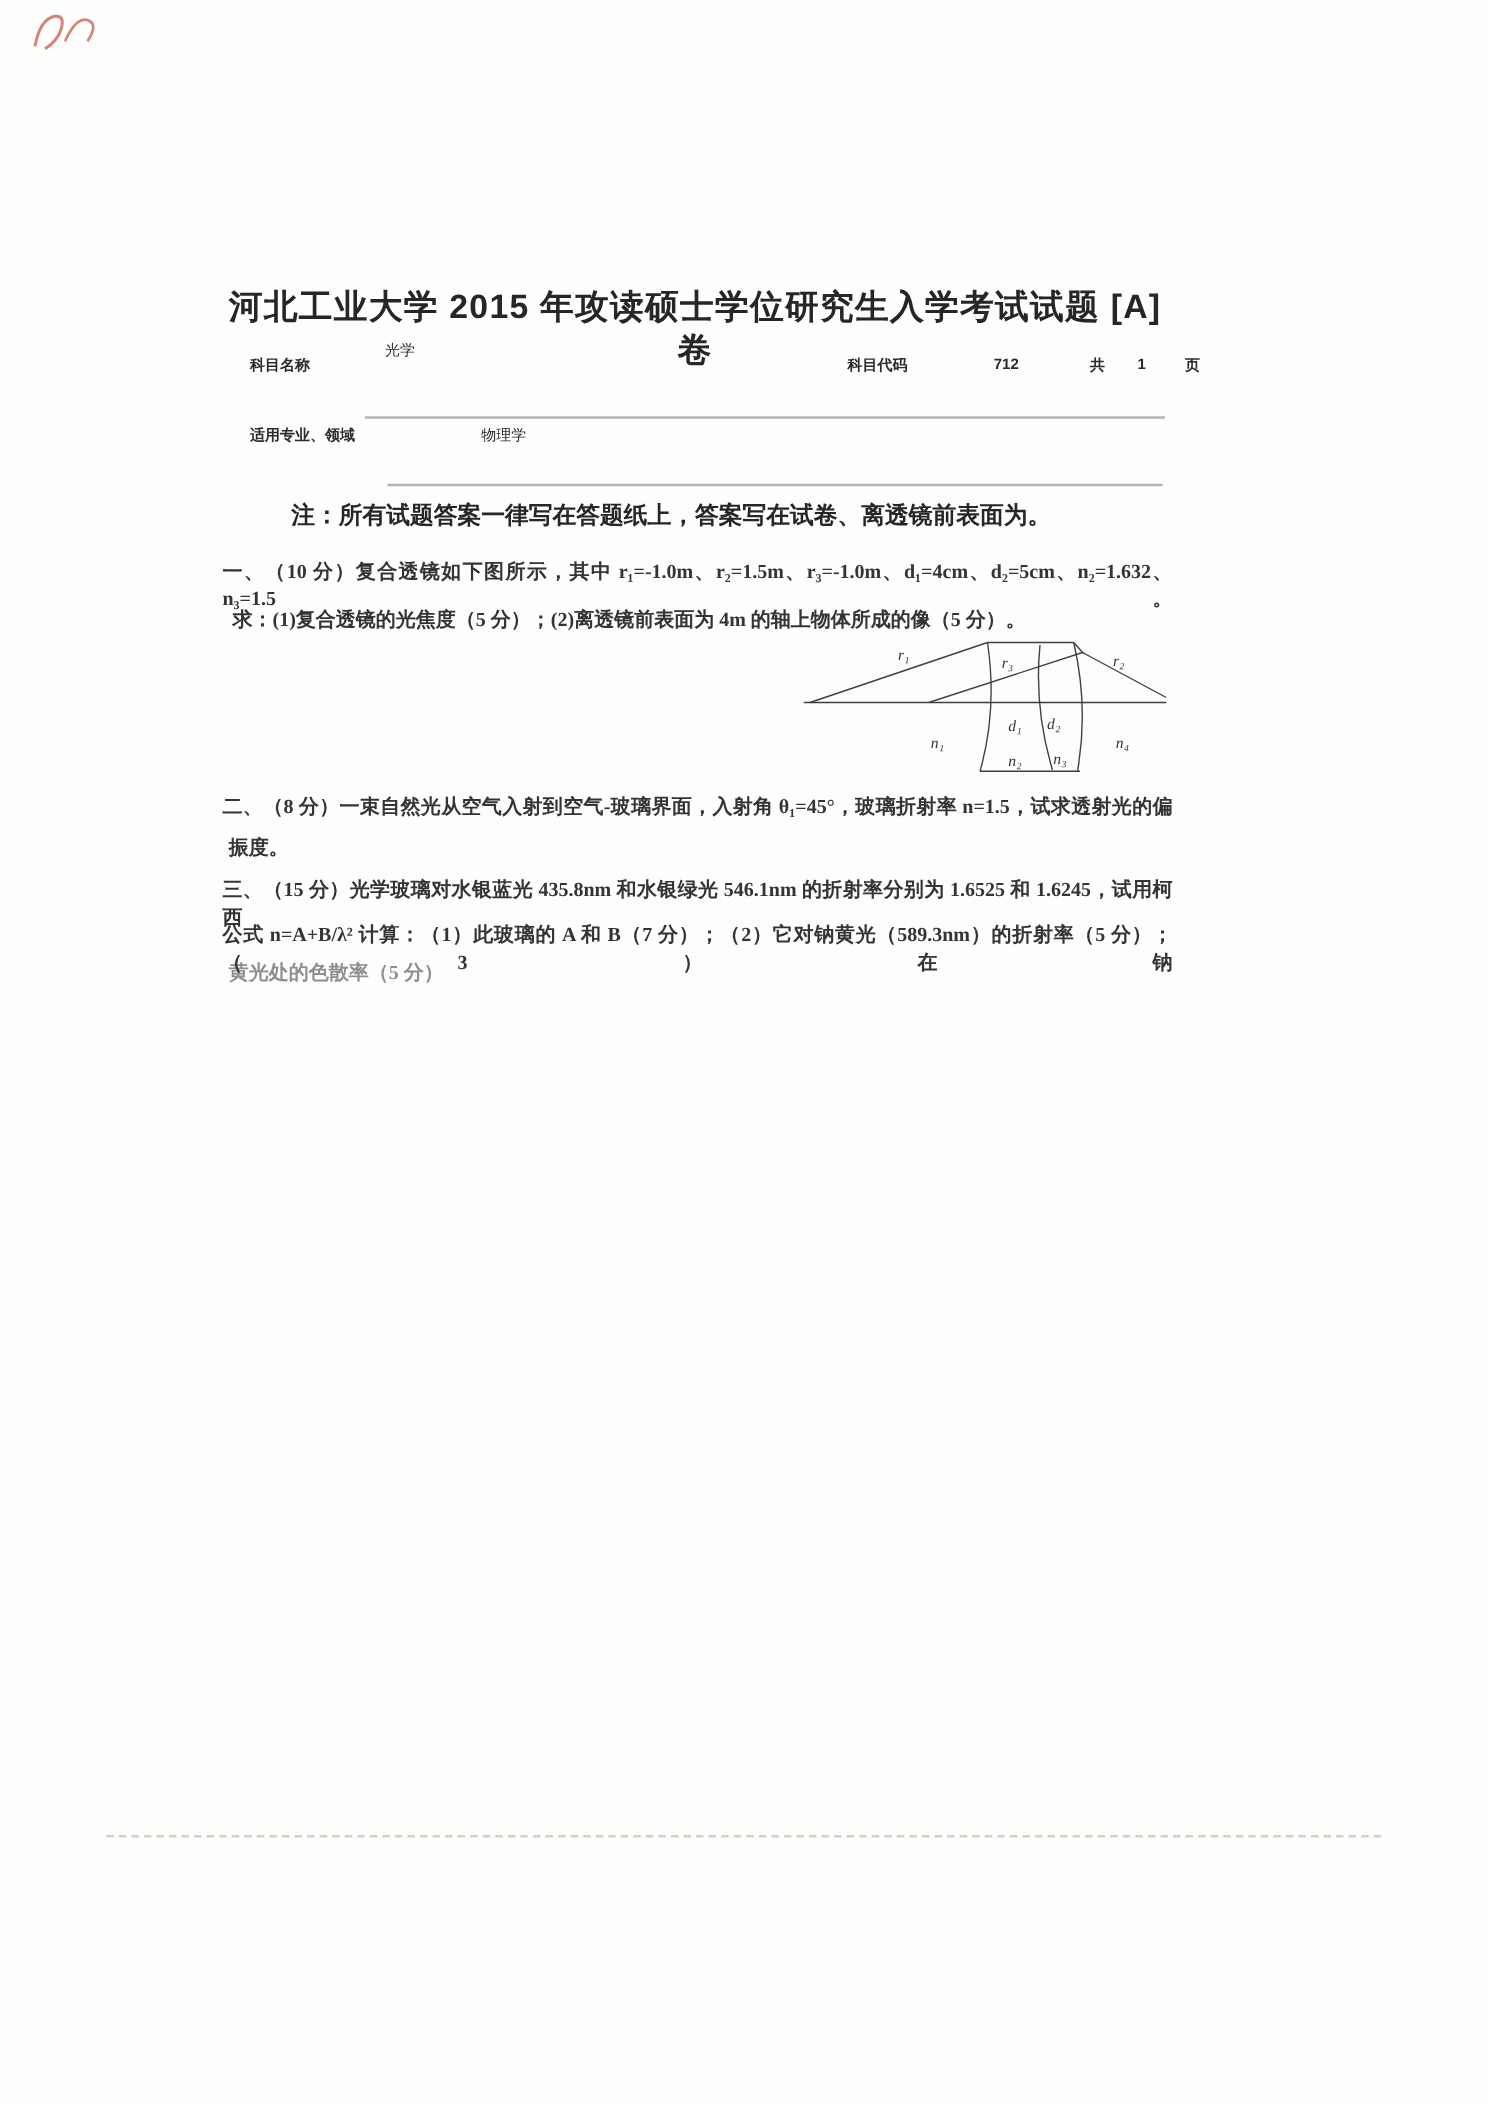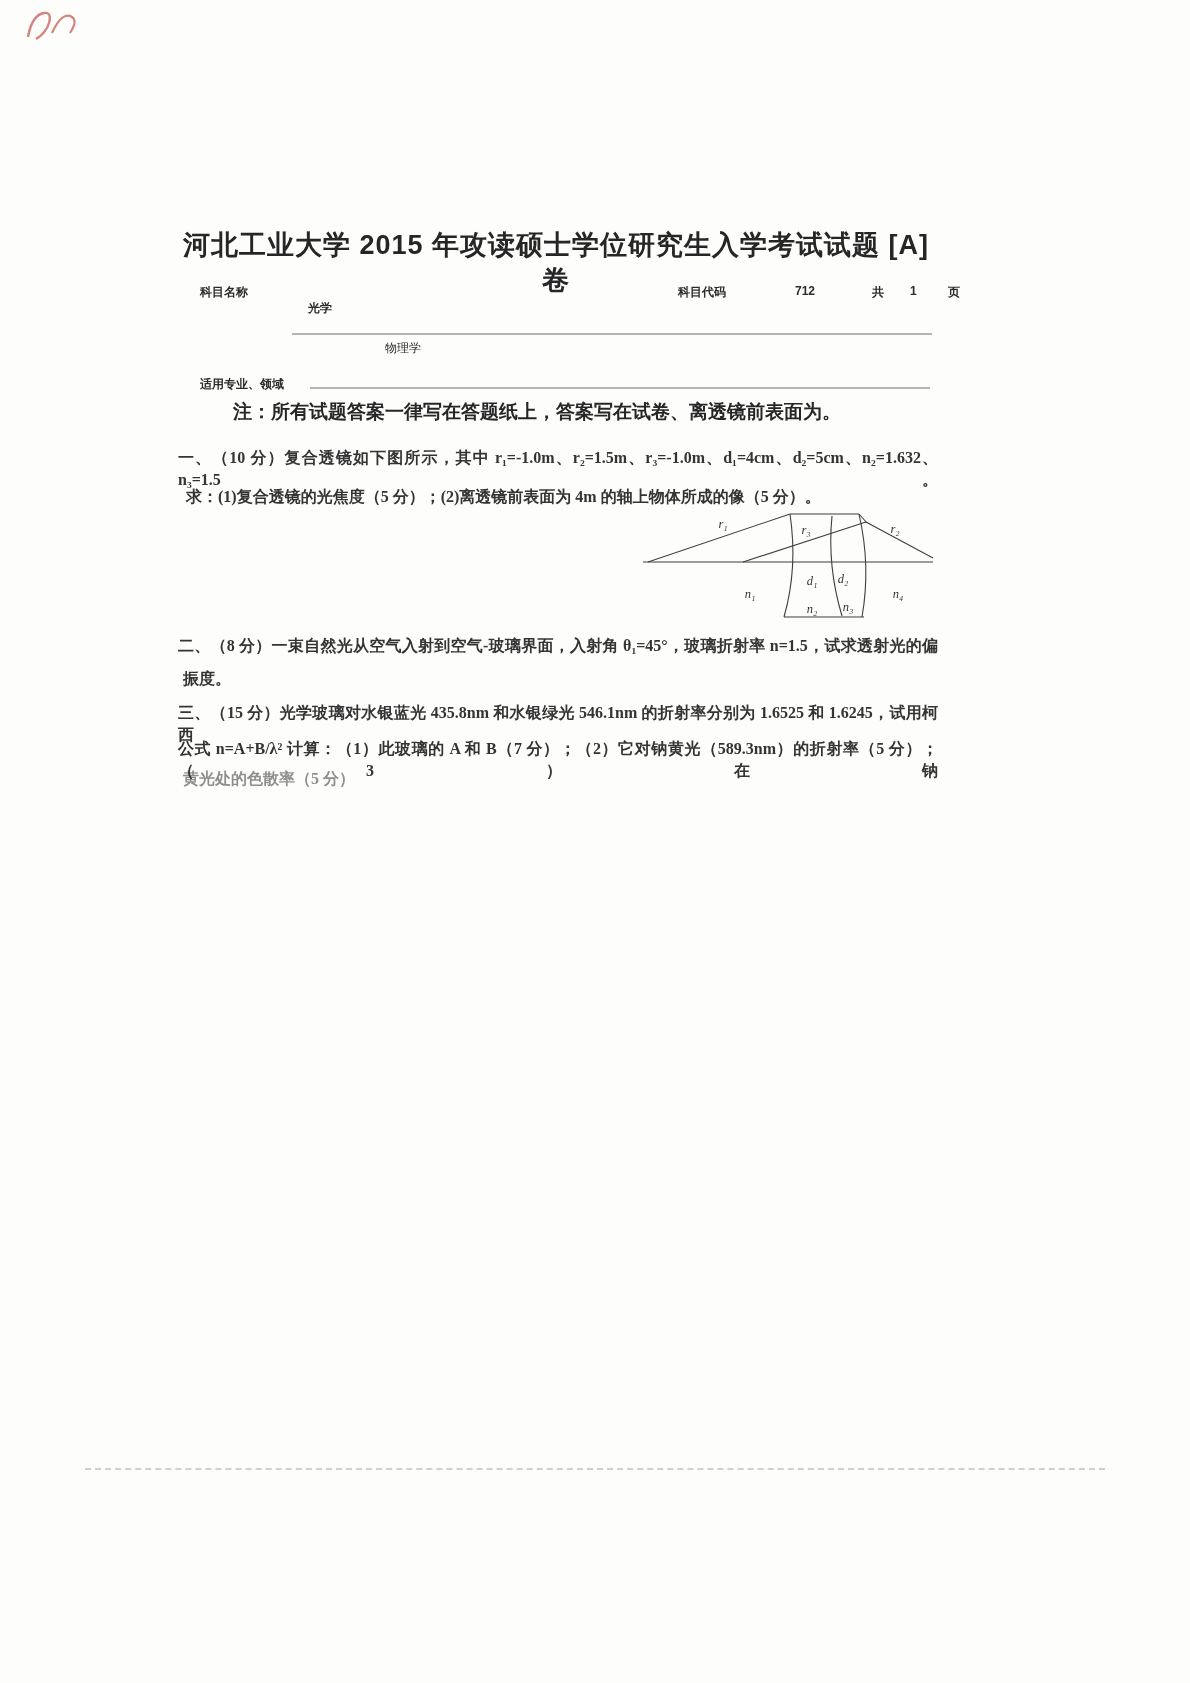"光学" span.hdr { font-weight: bold -> normal; top: 300px -> 272px }
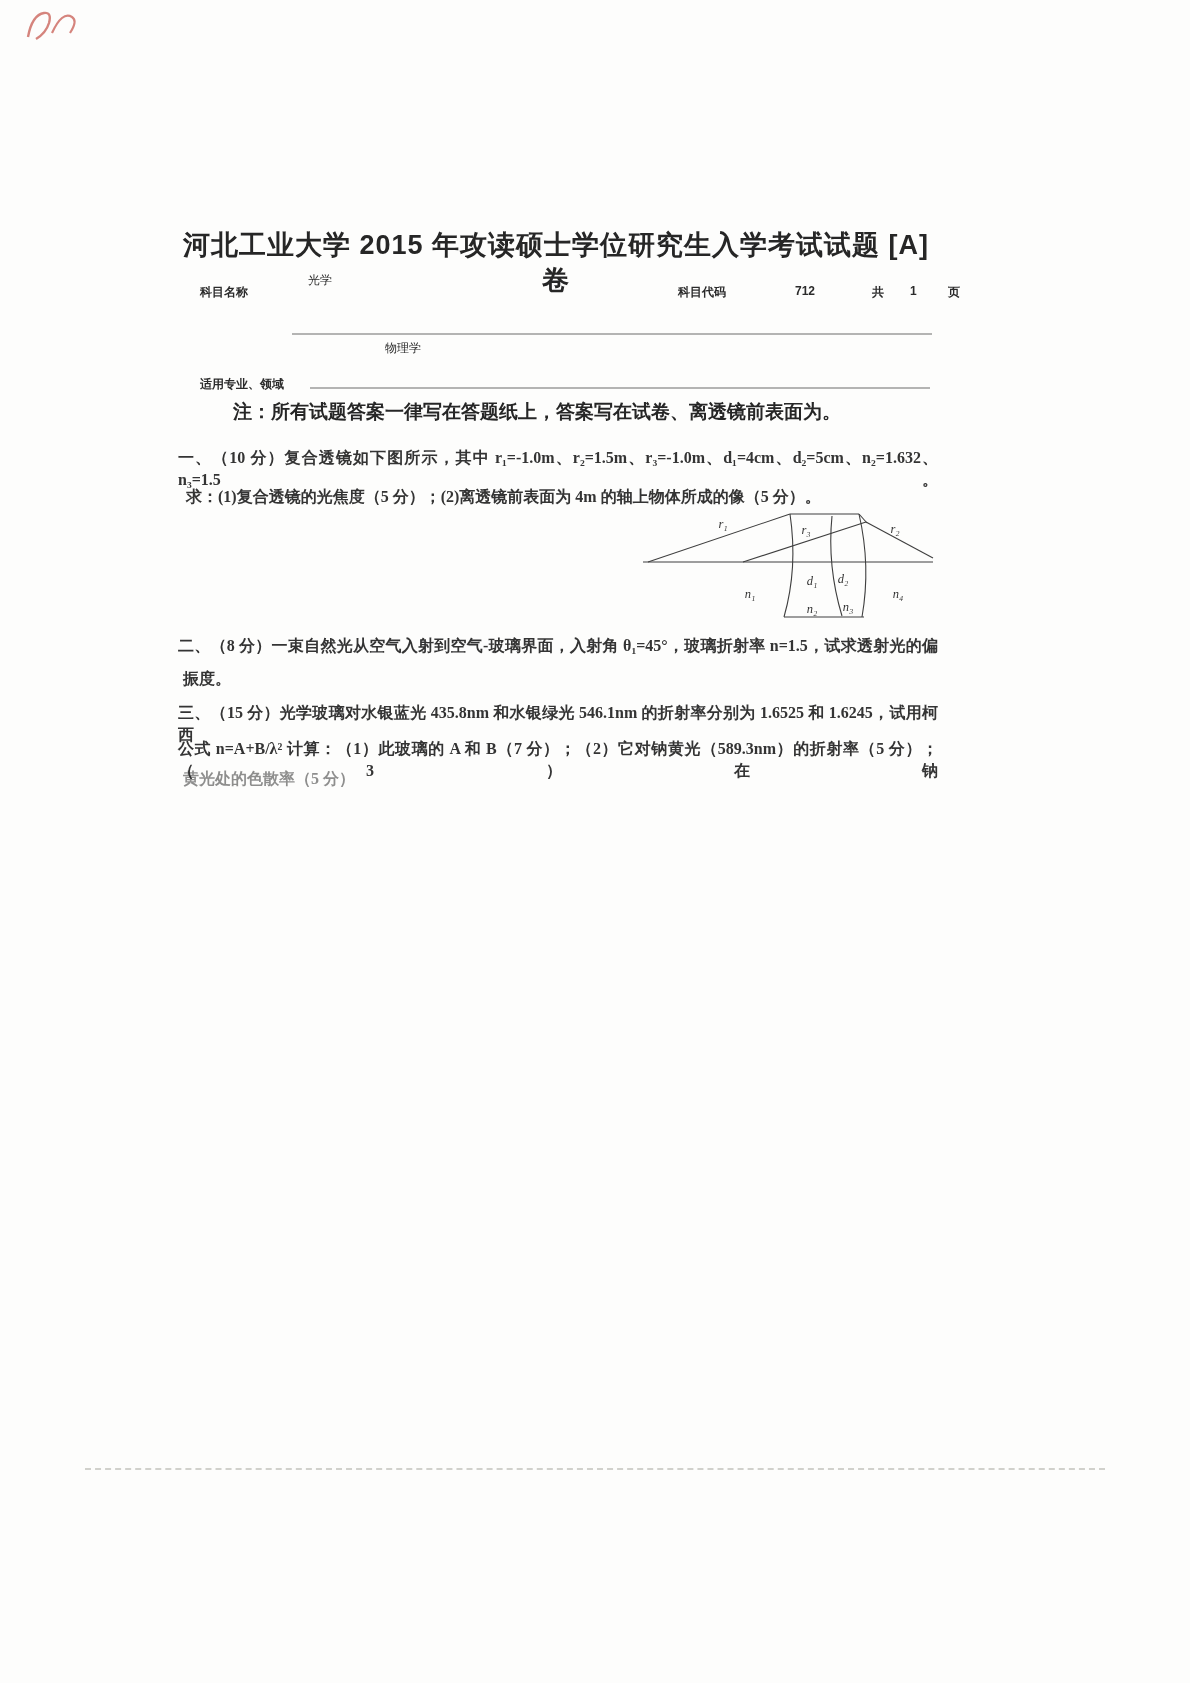"适用专业、领域" span.hdr { margin-top: 36px -> none }
